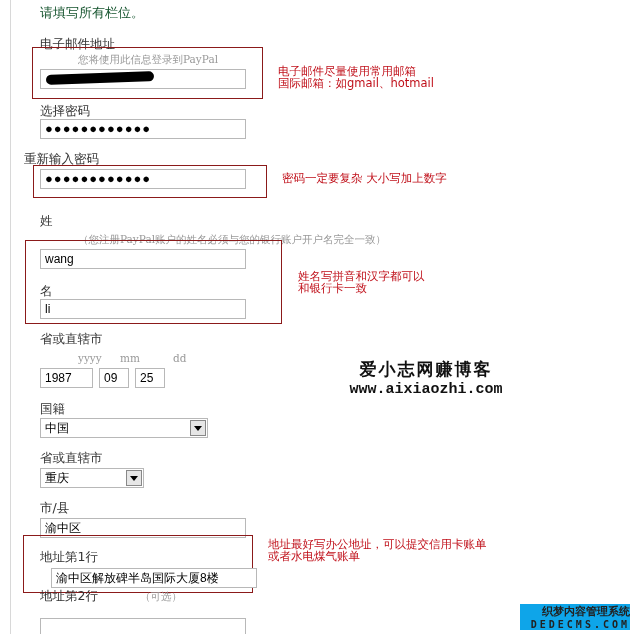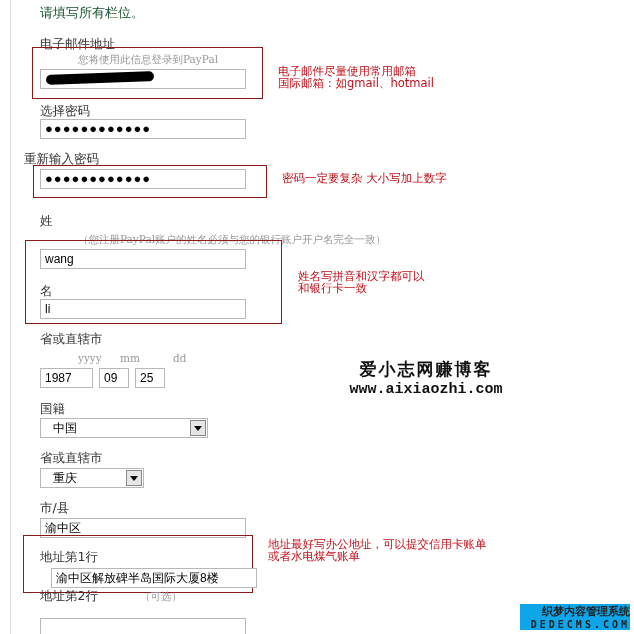"中国" .select { padding: 1px 12px -> 1px 4px }
